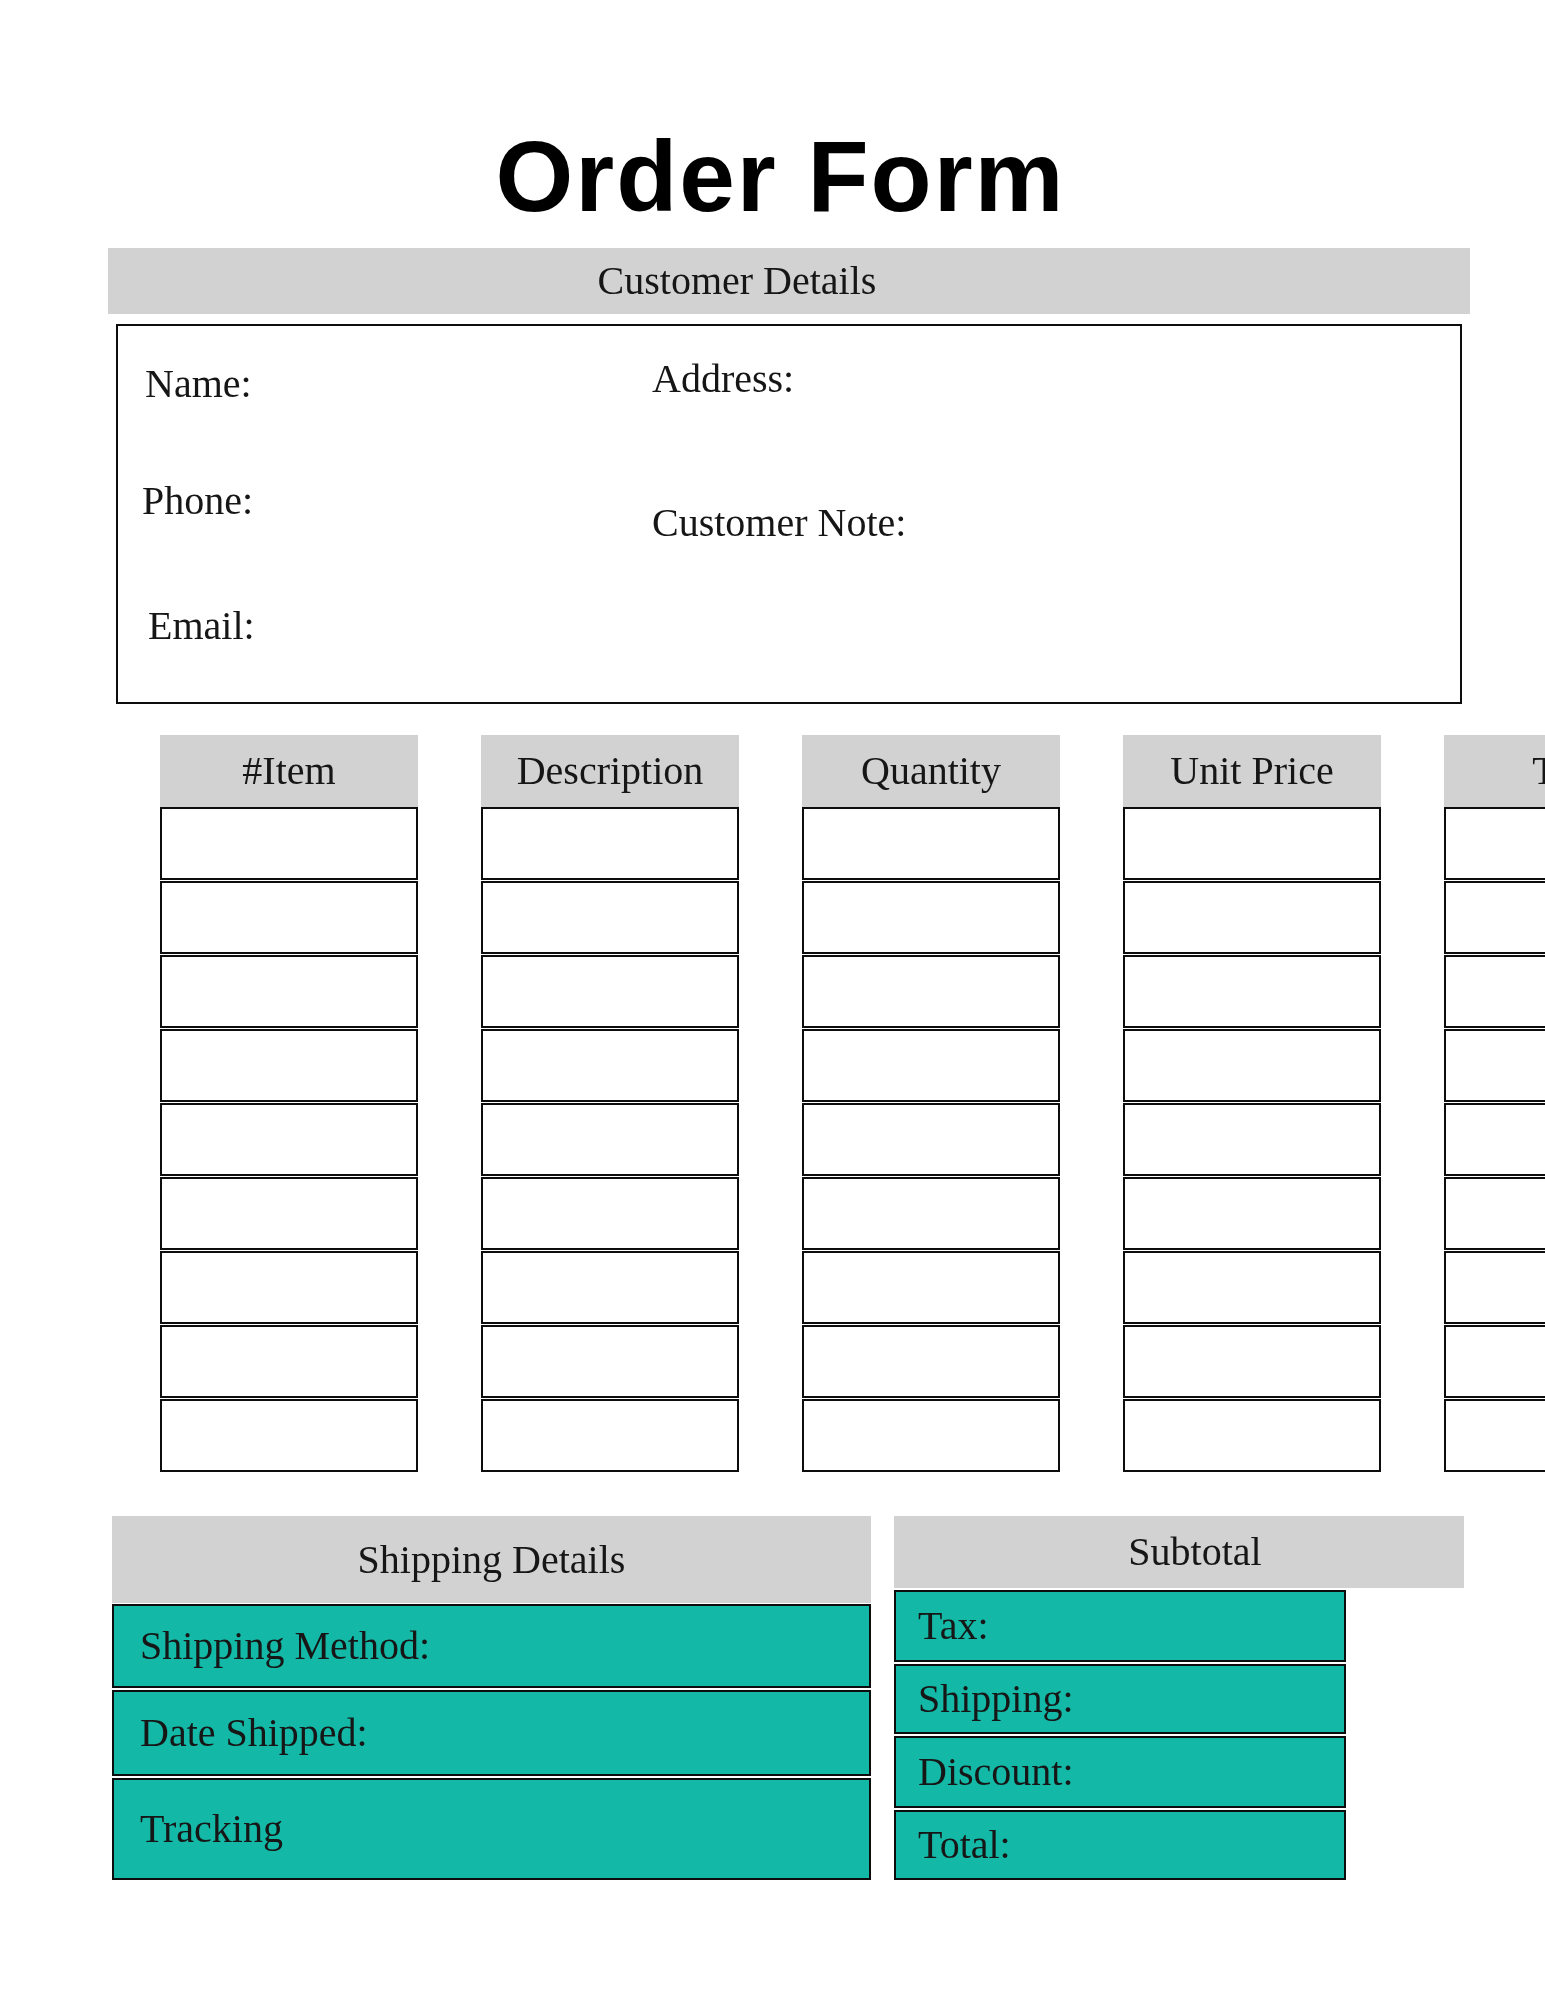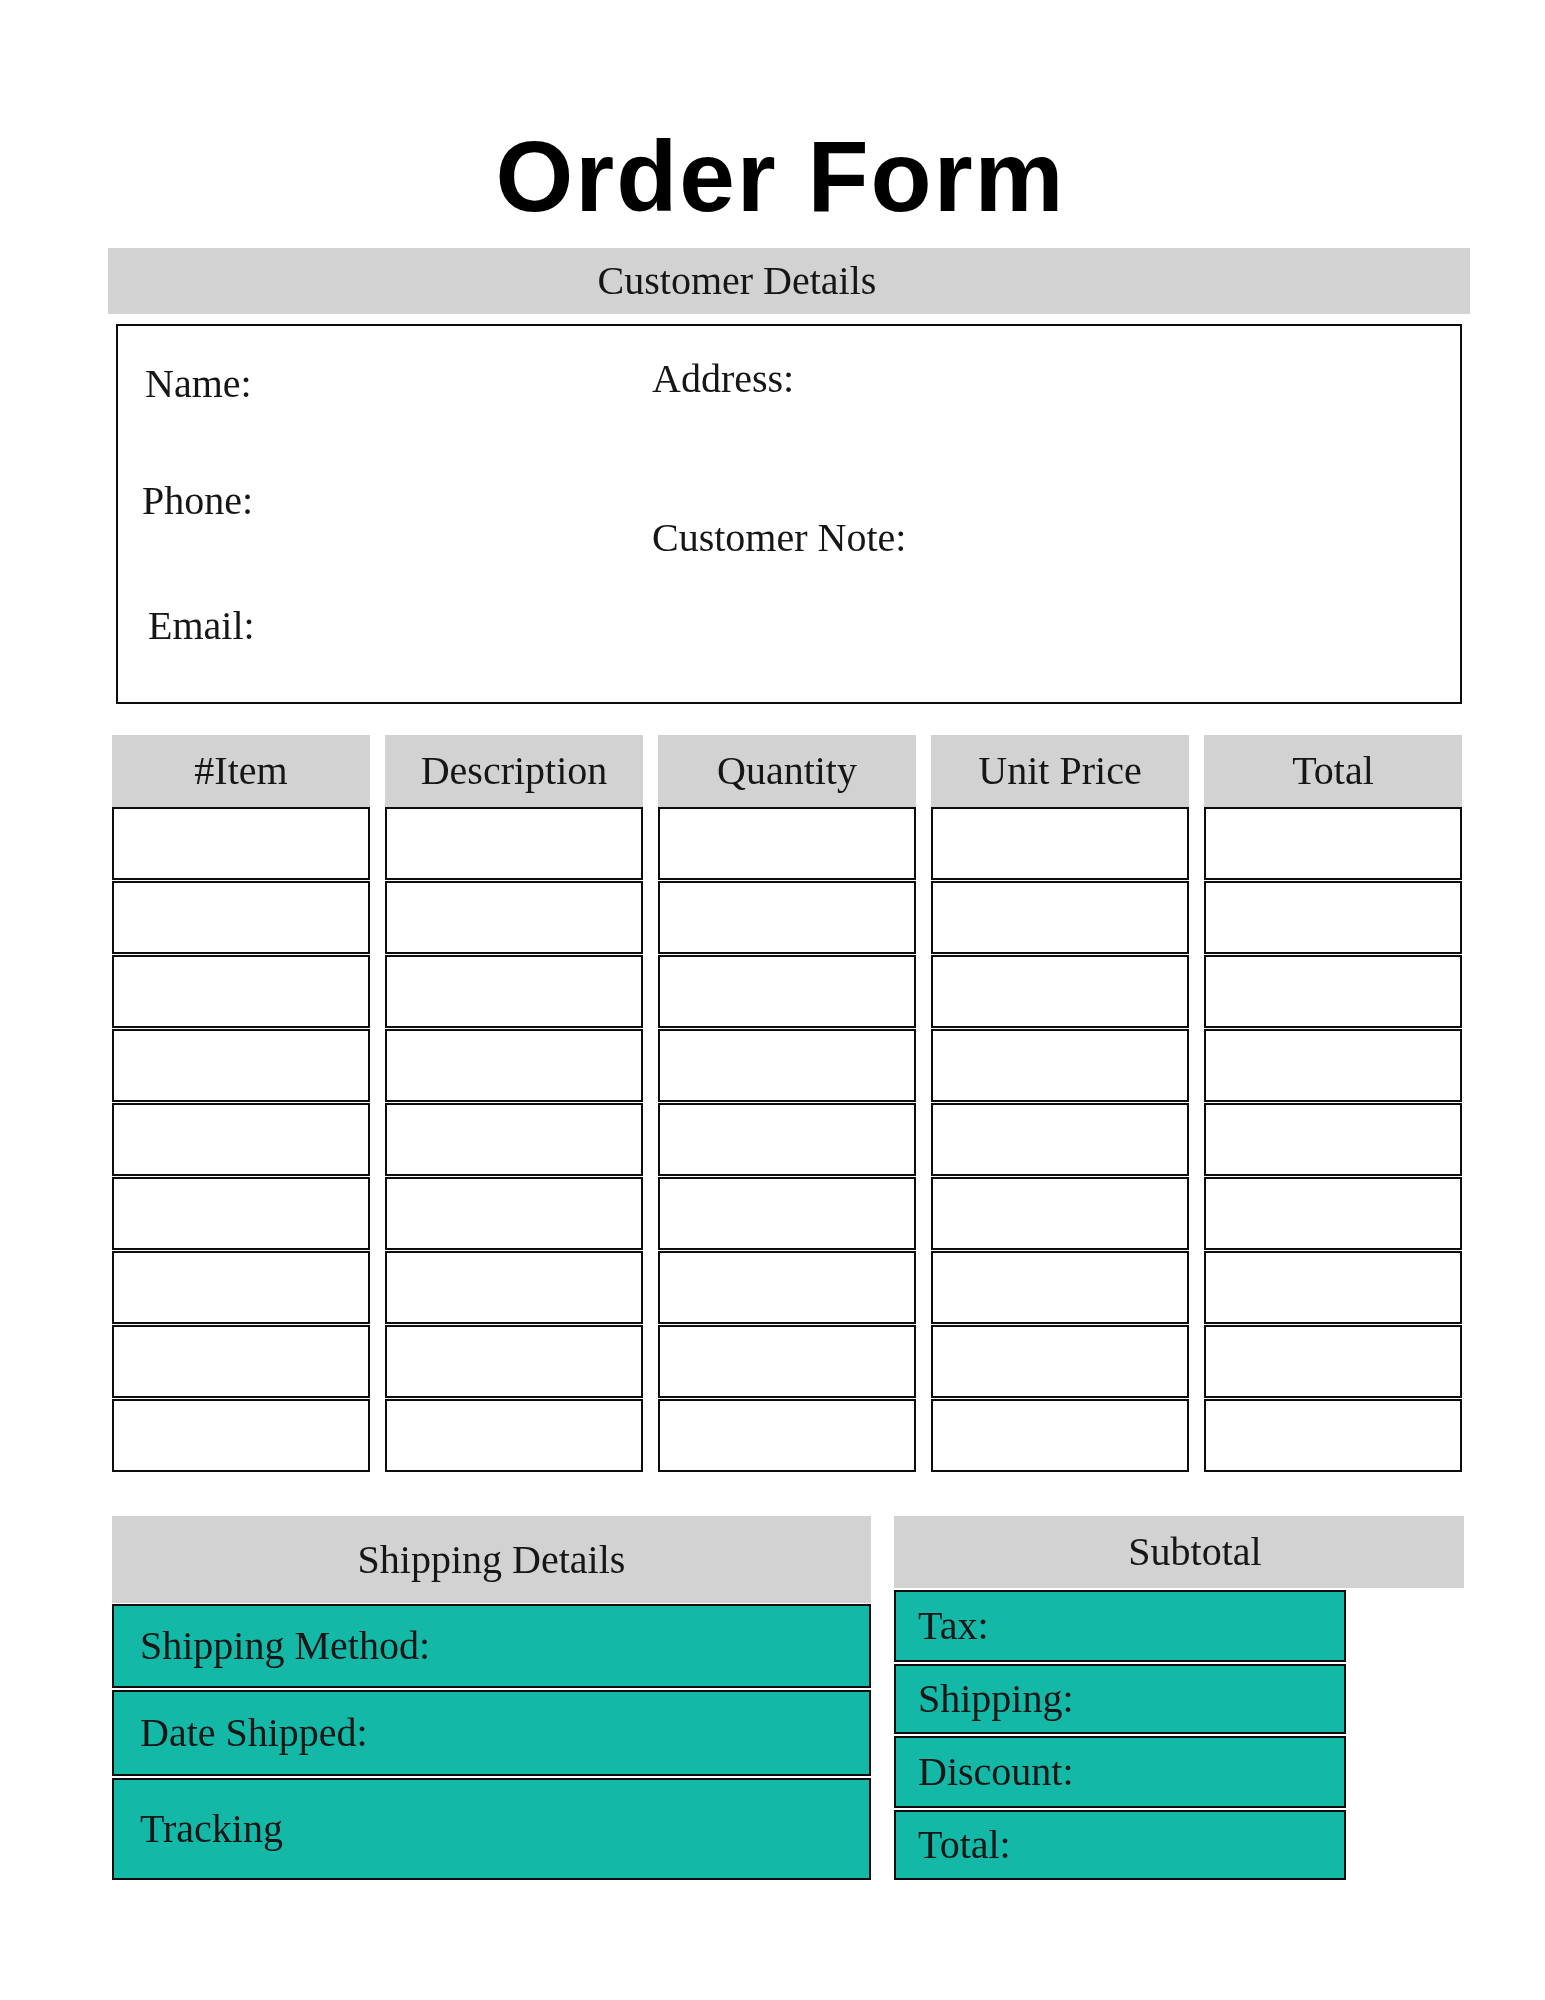"Customer Note:" .fl-note { top: 192px -> 177px }
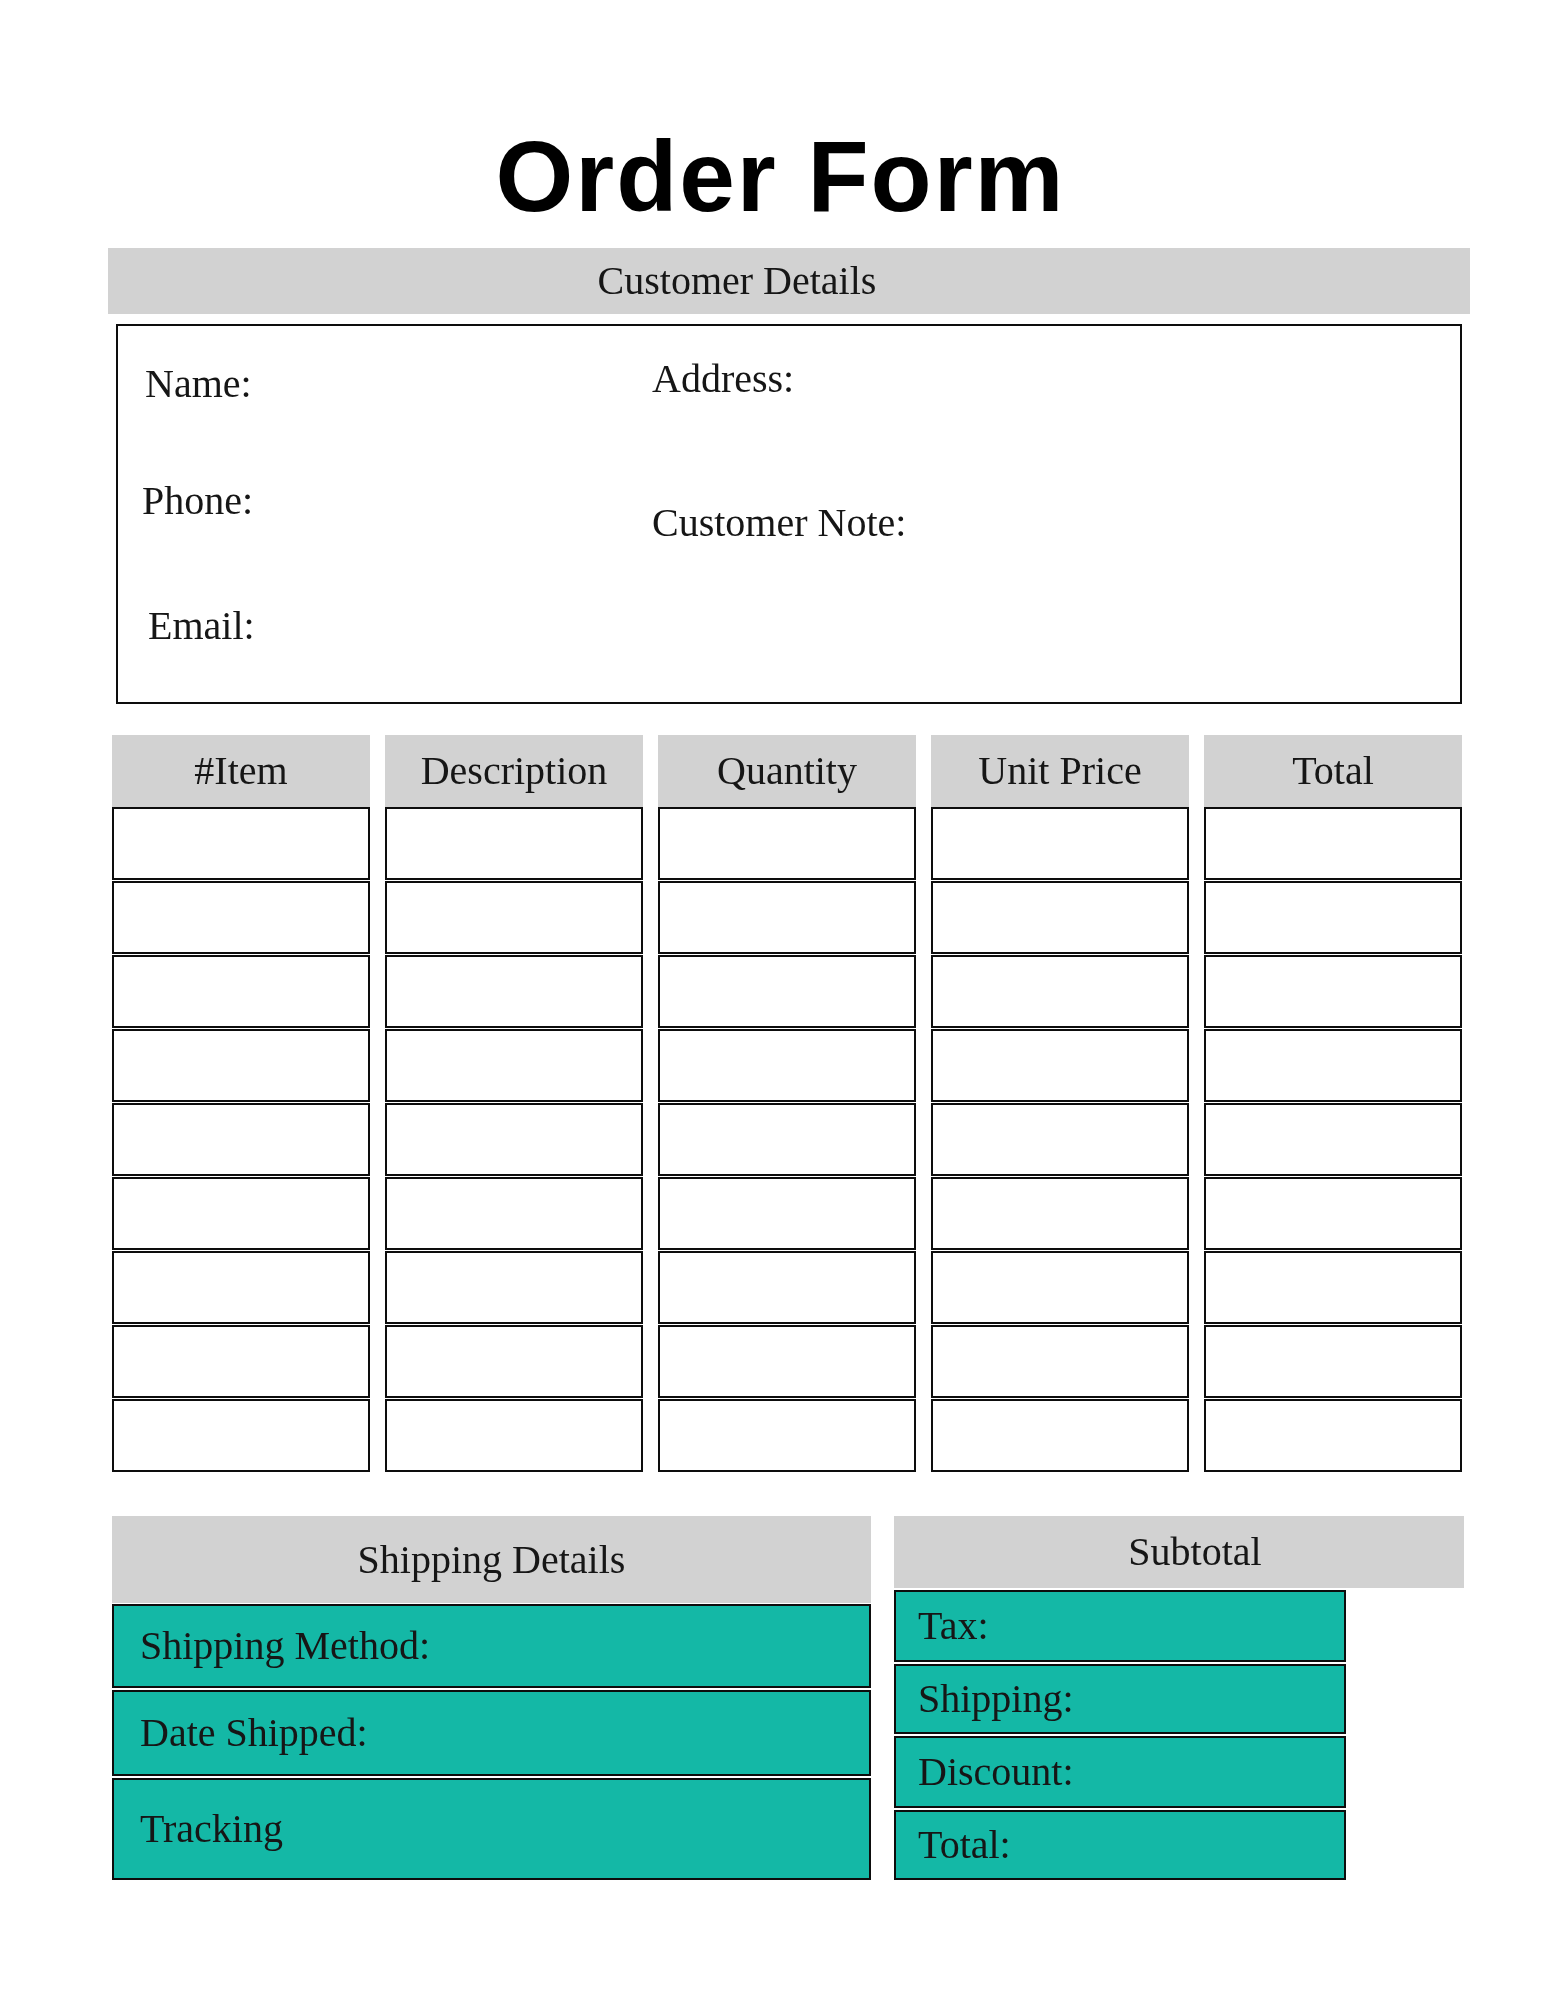"#Item" .item-col { margin-left: none -> 48px }
